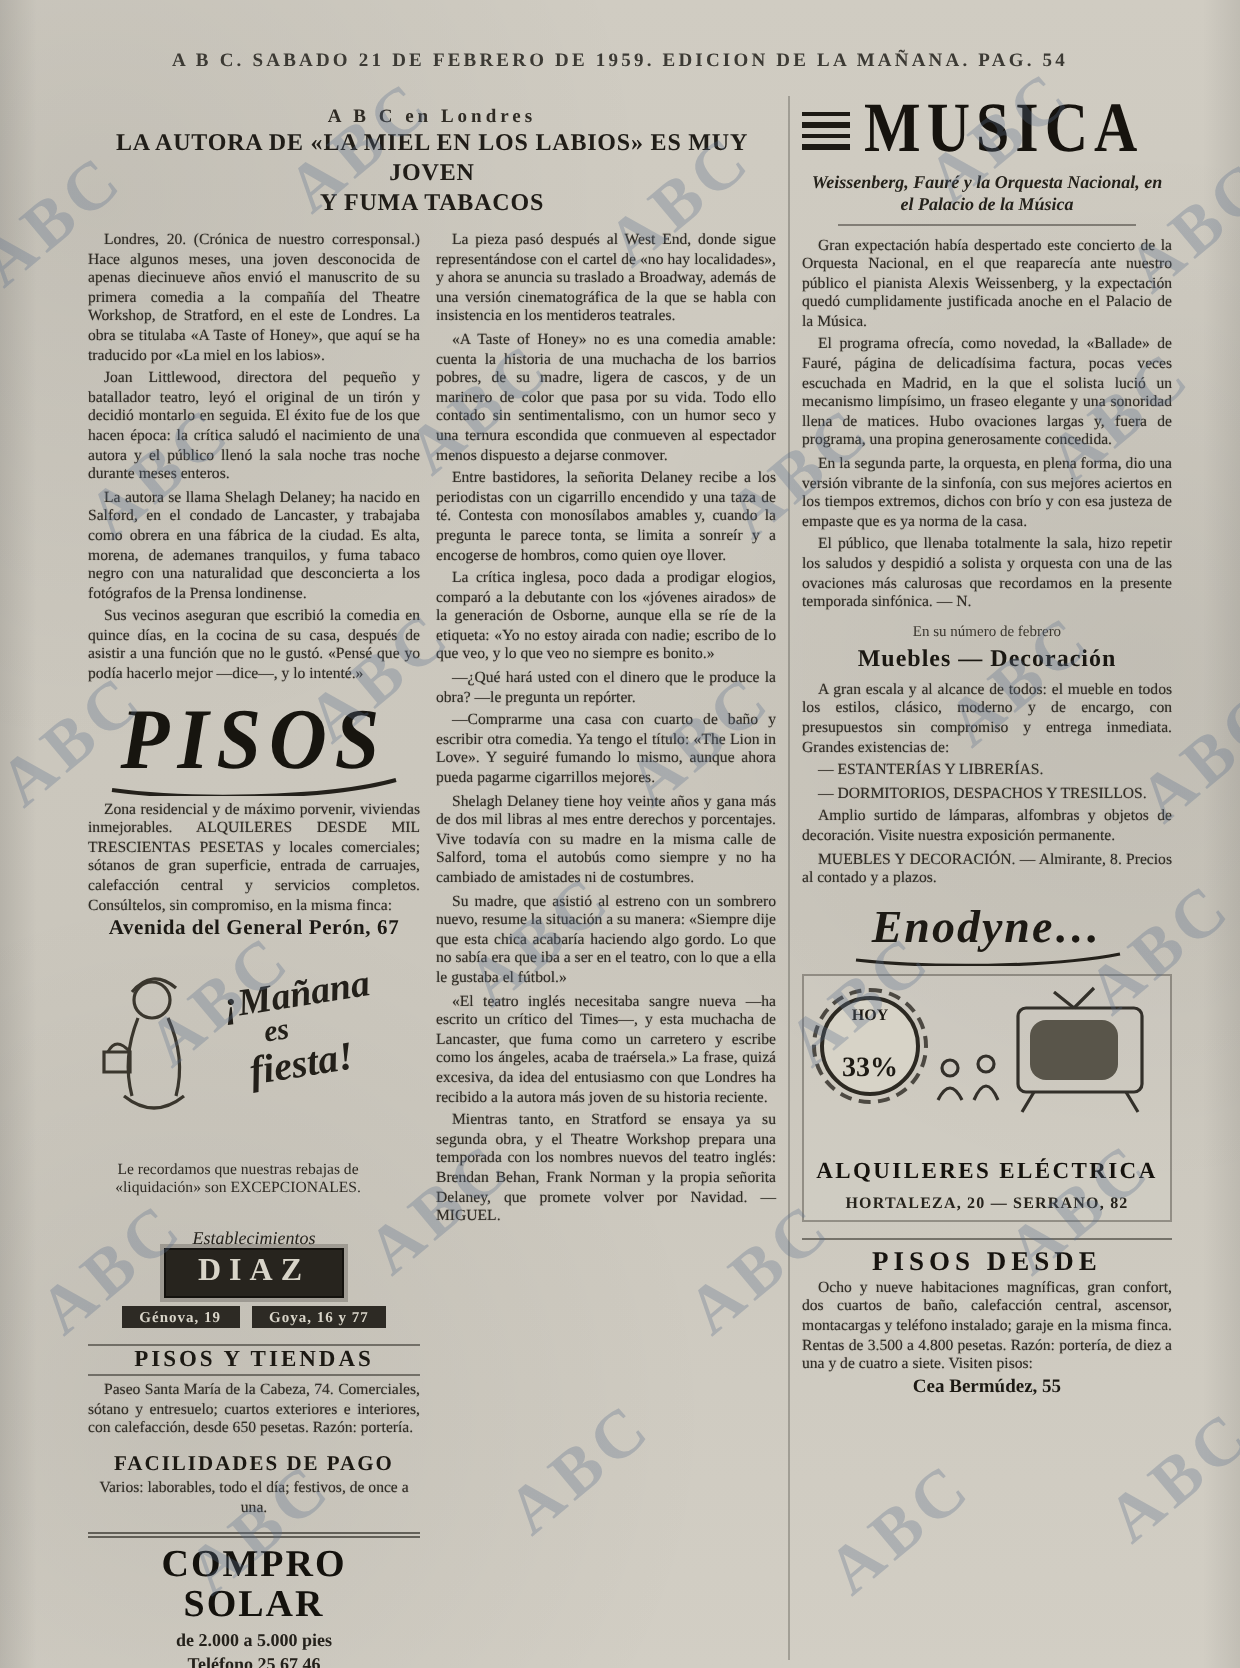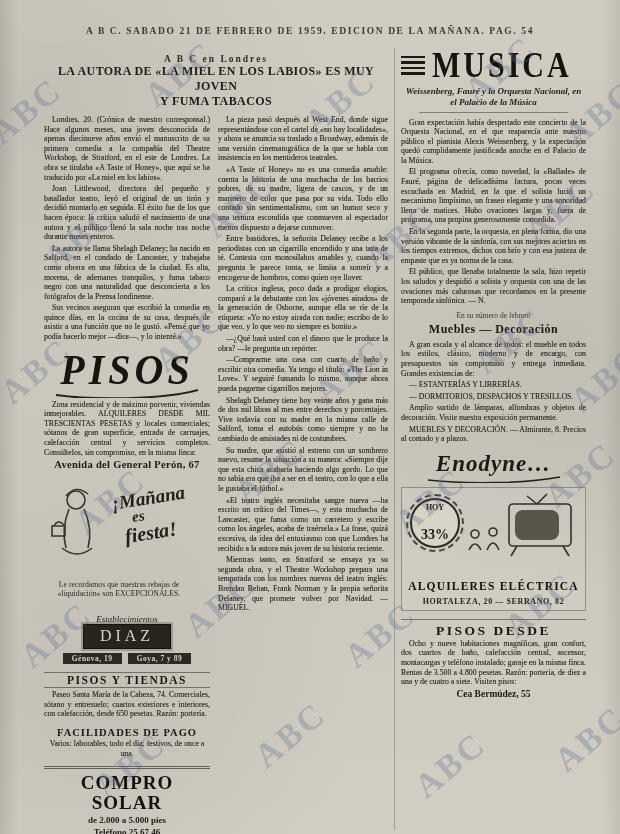"DIAZ" .diaz-ribbon { font-weight: normal -> bold }
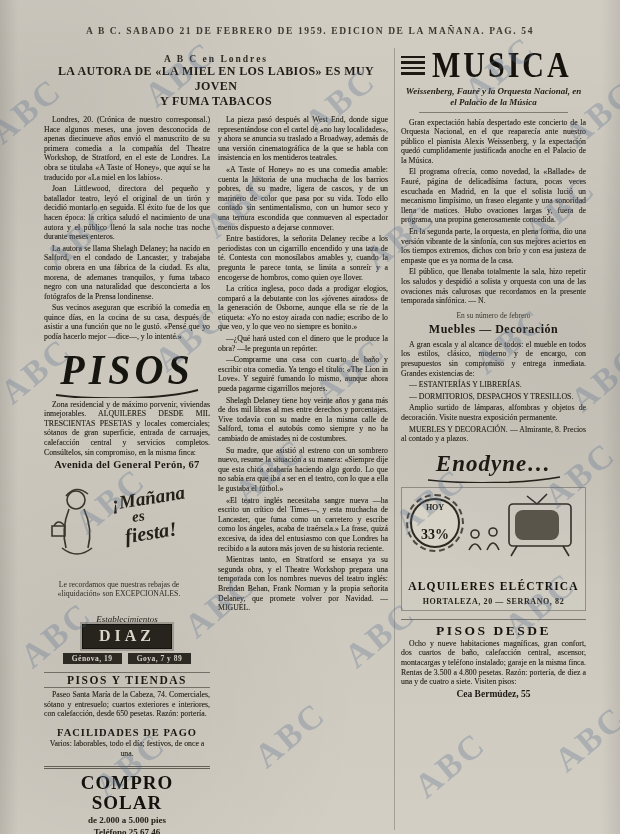"Goya, 7 y 89" span.chip { text: 7 y 89 -> 16 y 77 }
